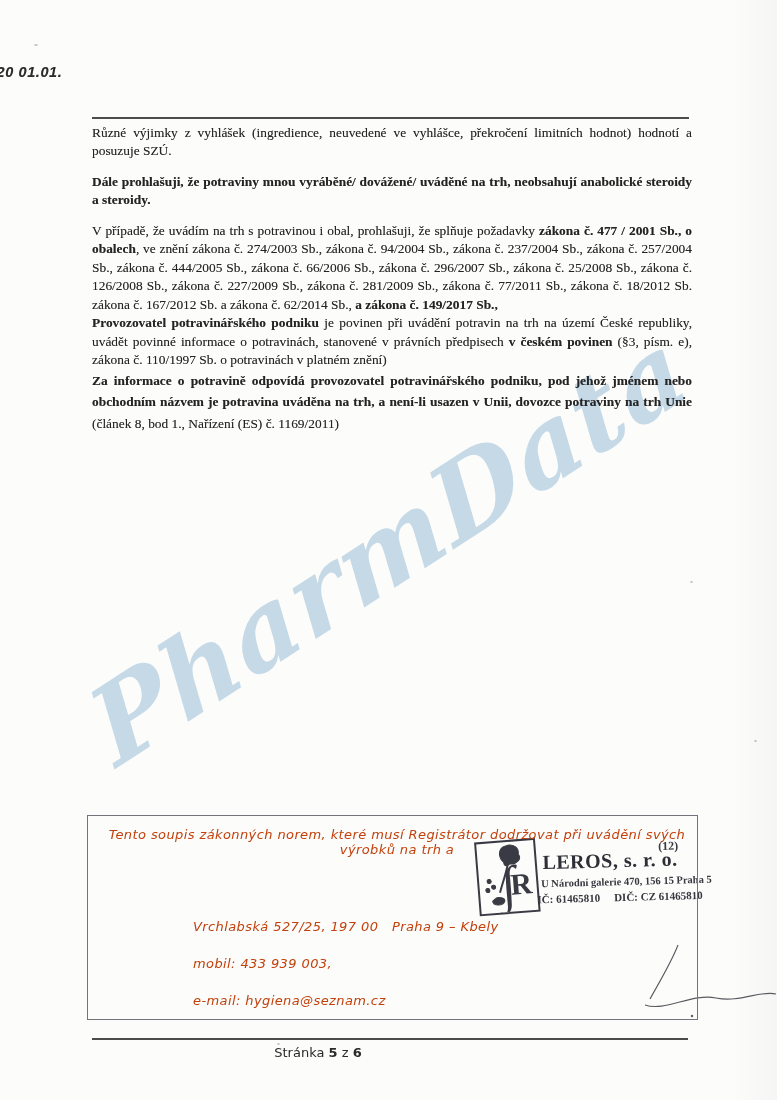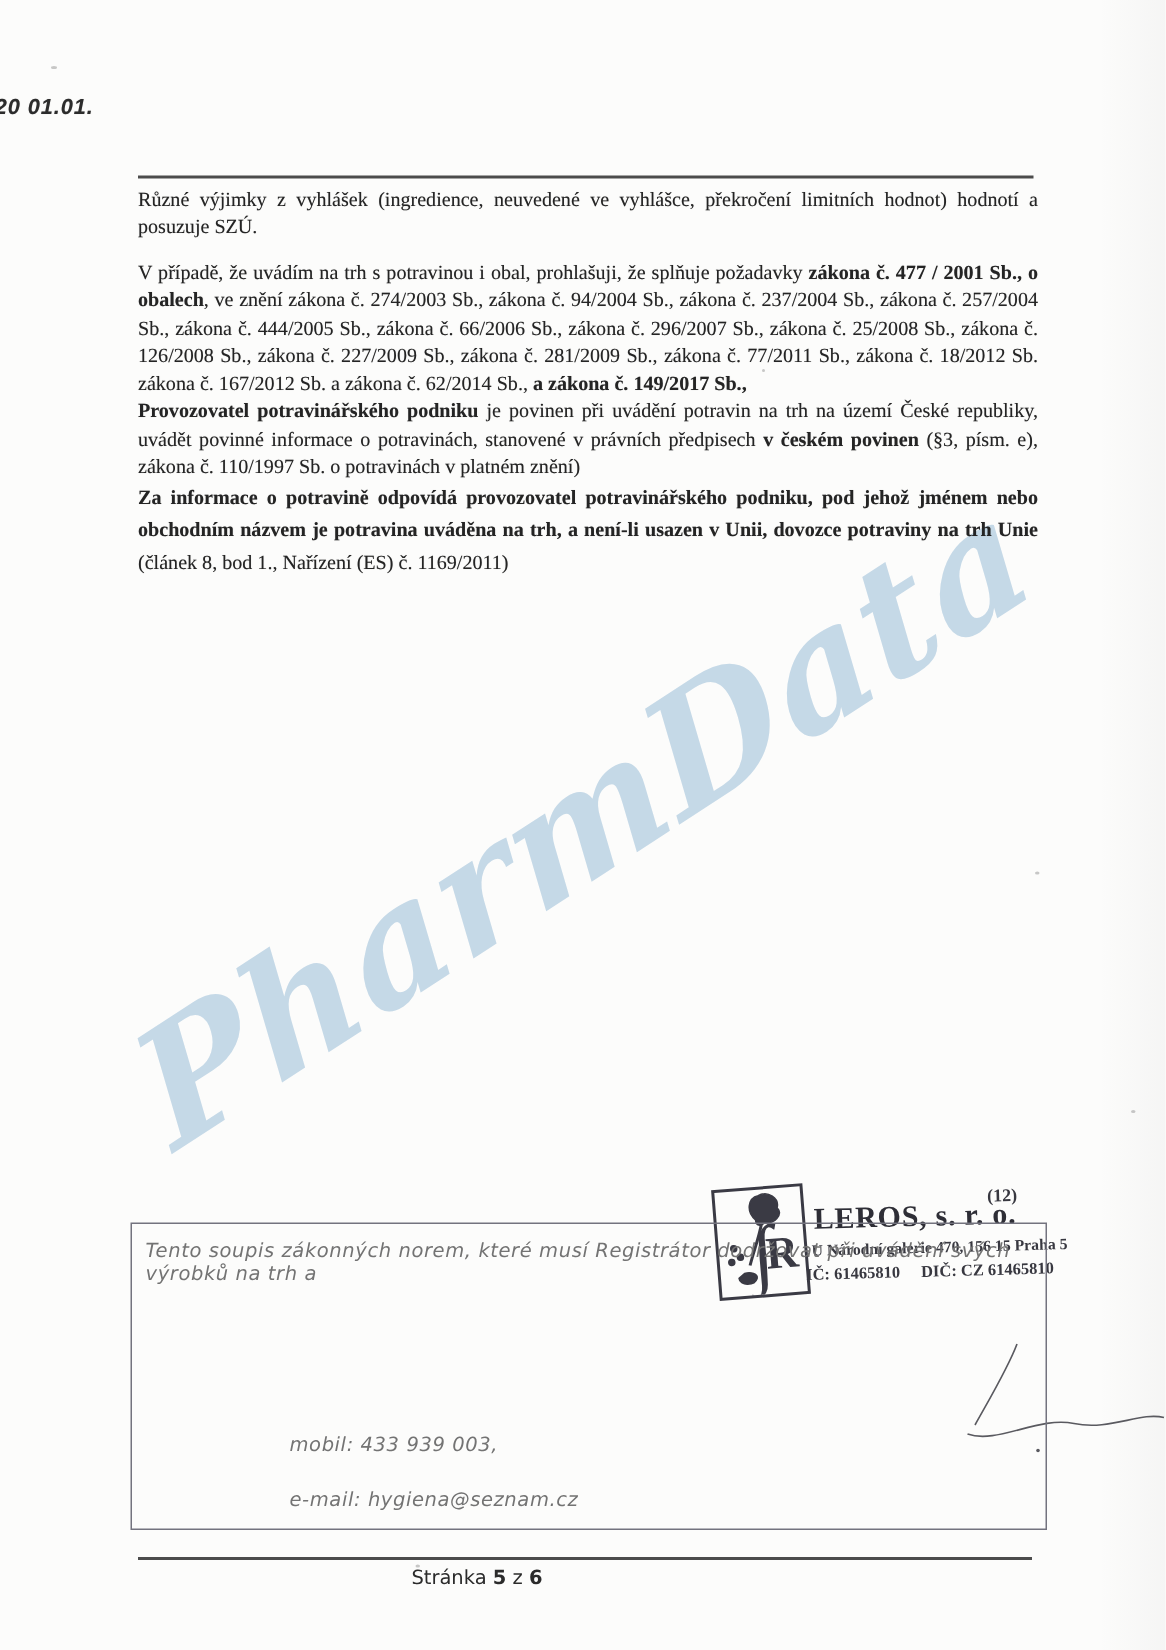"Dále prohlašuji, že potraviny mnou" p.para { html: none -> <p><span>Dále prohlašuji, že potraviny mnou vyráběné/ dovážené/ uváděné na trh, neobsahují anabolické steroidy a steroidy.</span></p> }
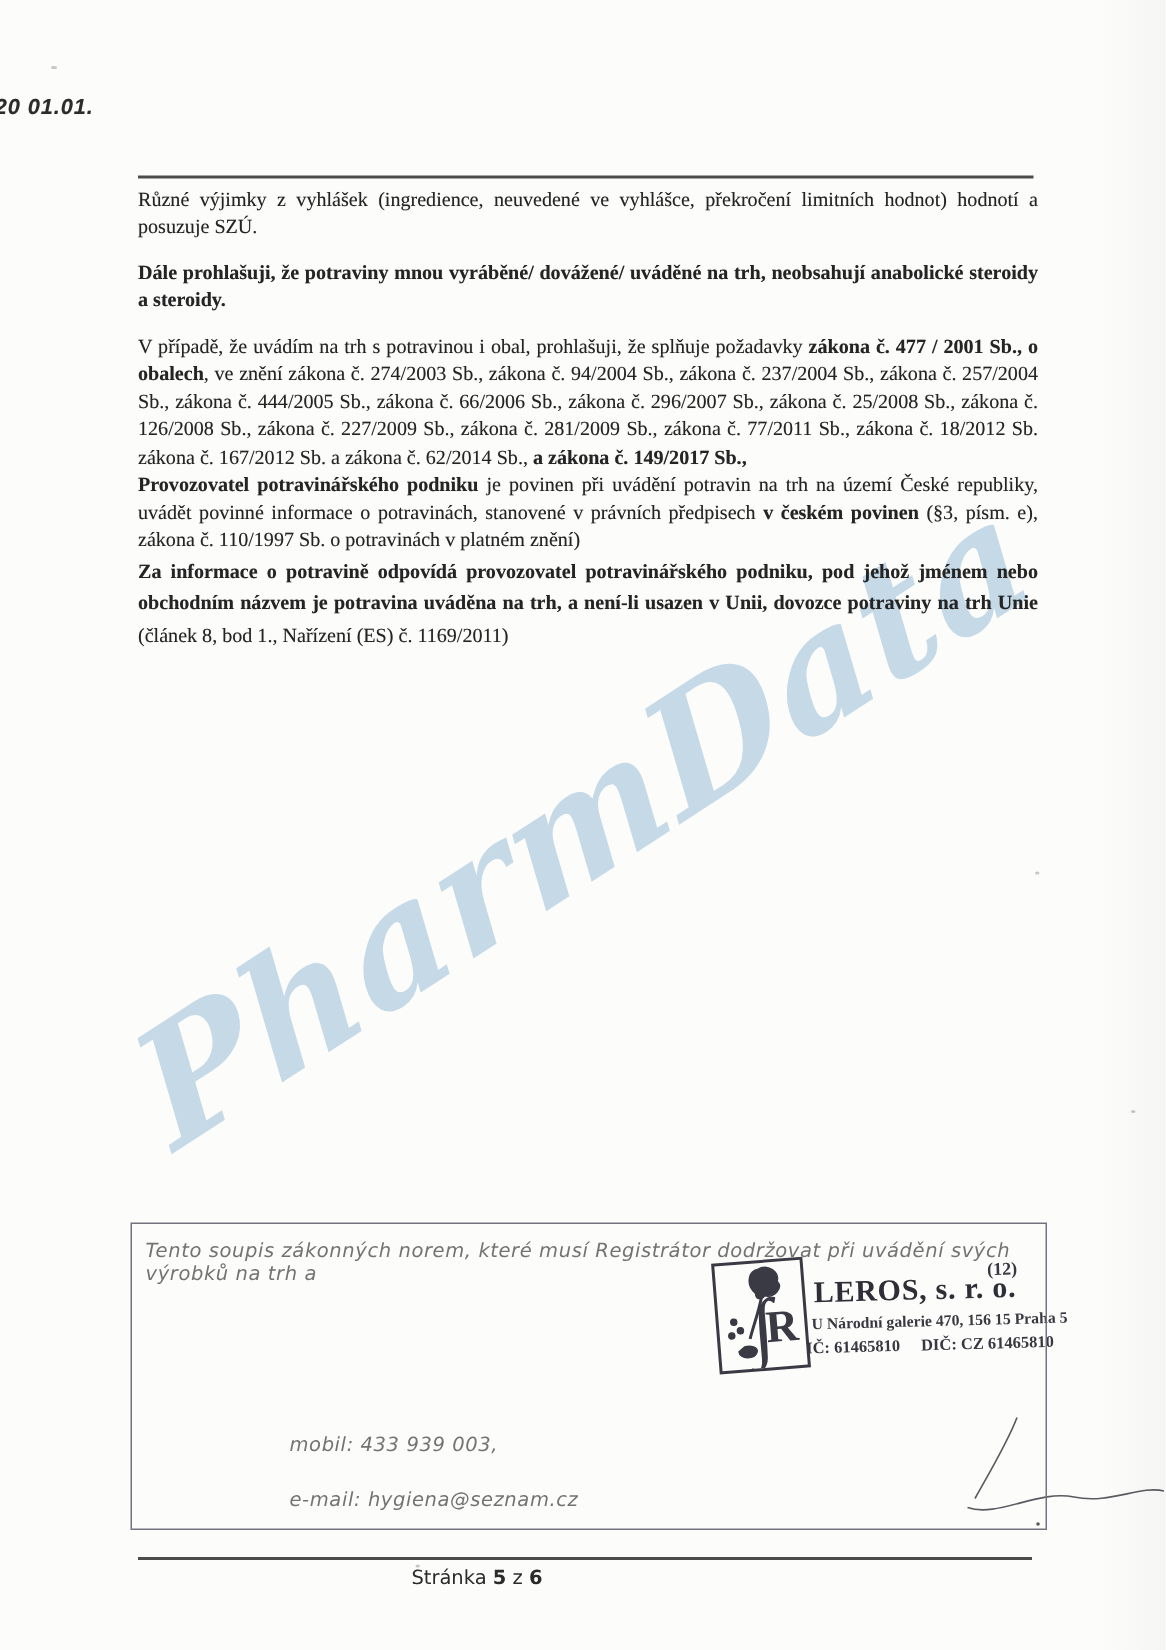"Tento soupis zákonných norem, které" .note-line { color: #737373 -> #c2410c; text-align: none -> center }
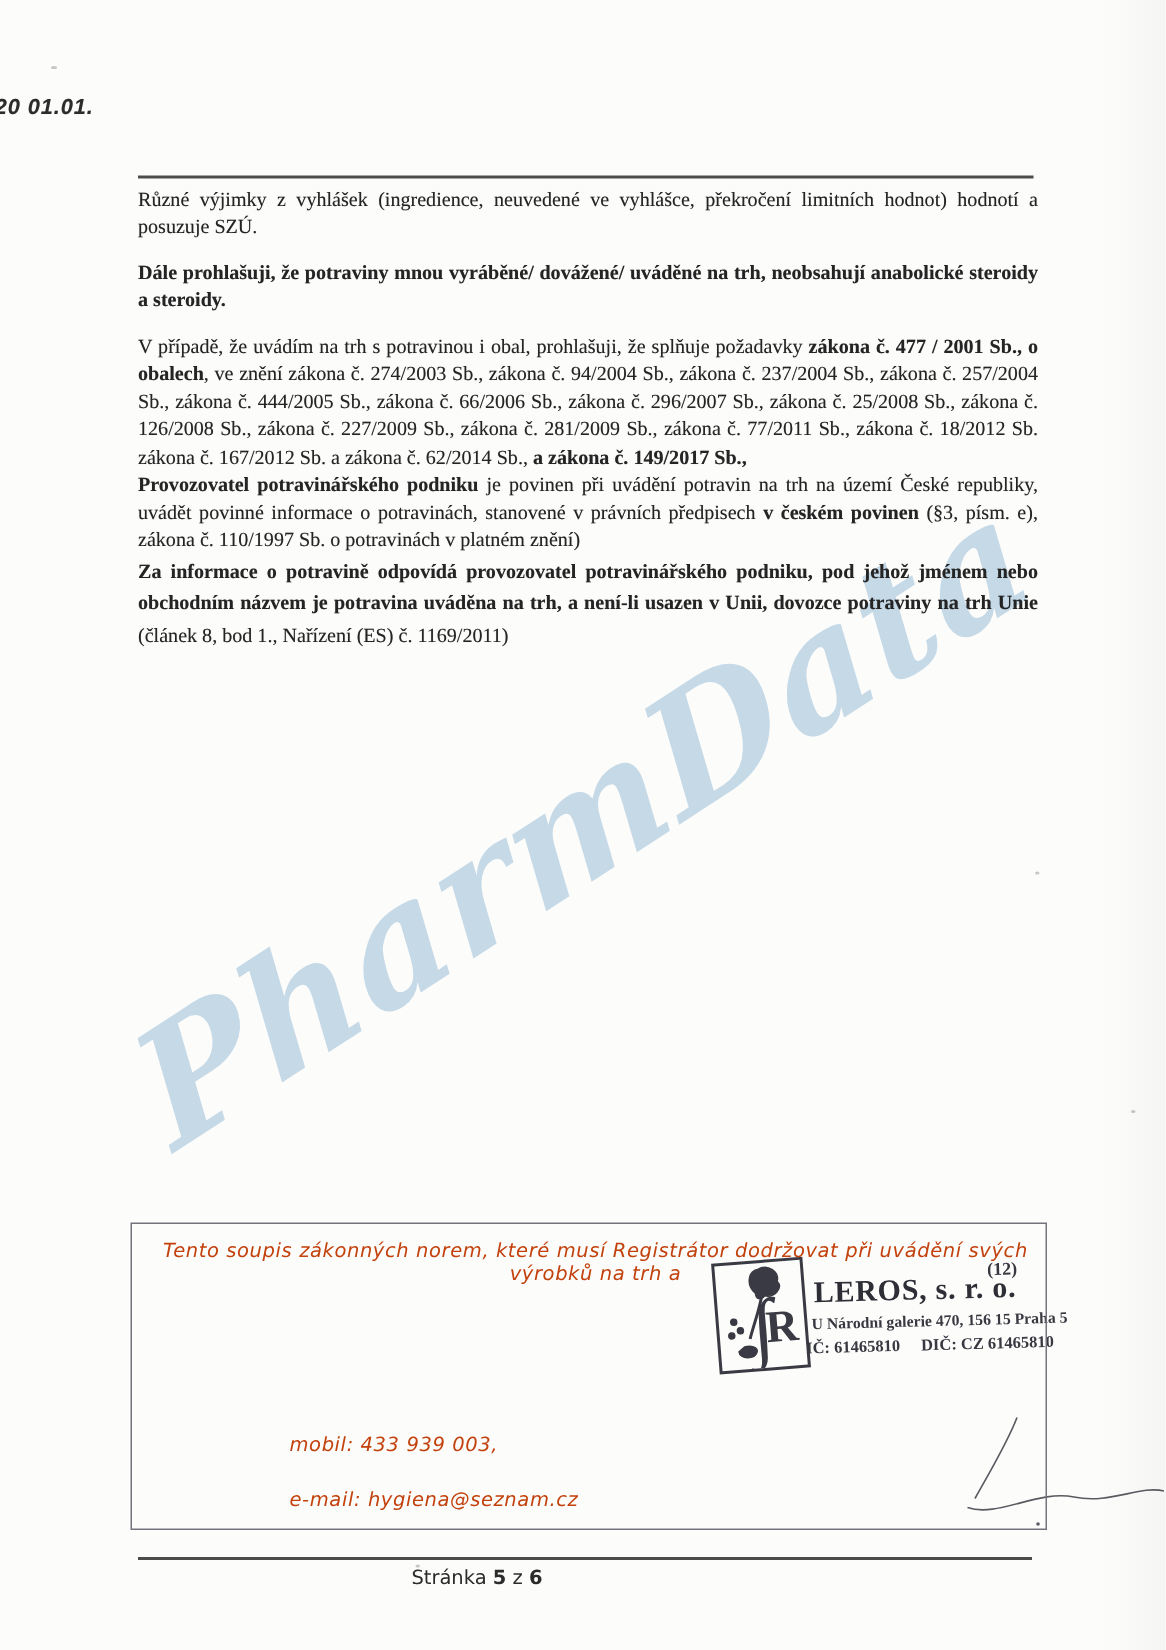"Vrchlabská 527/25, 197 00 Praha" div.note-line { html: none -> <div>Vrchlabská 527/25, 197 00 Praha 9 – Kbely</div> }
